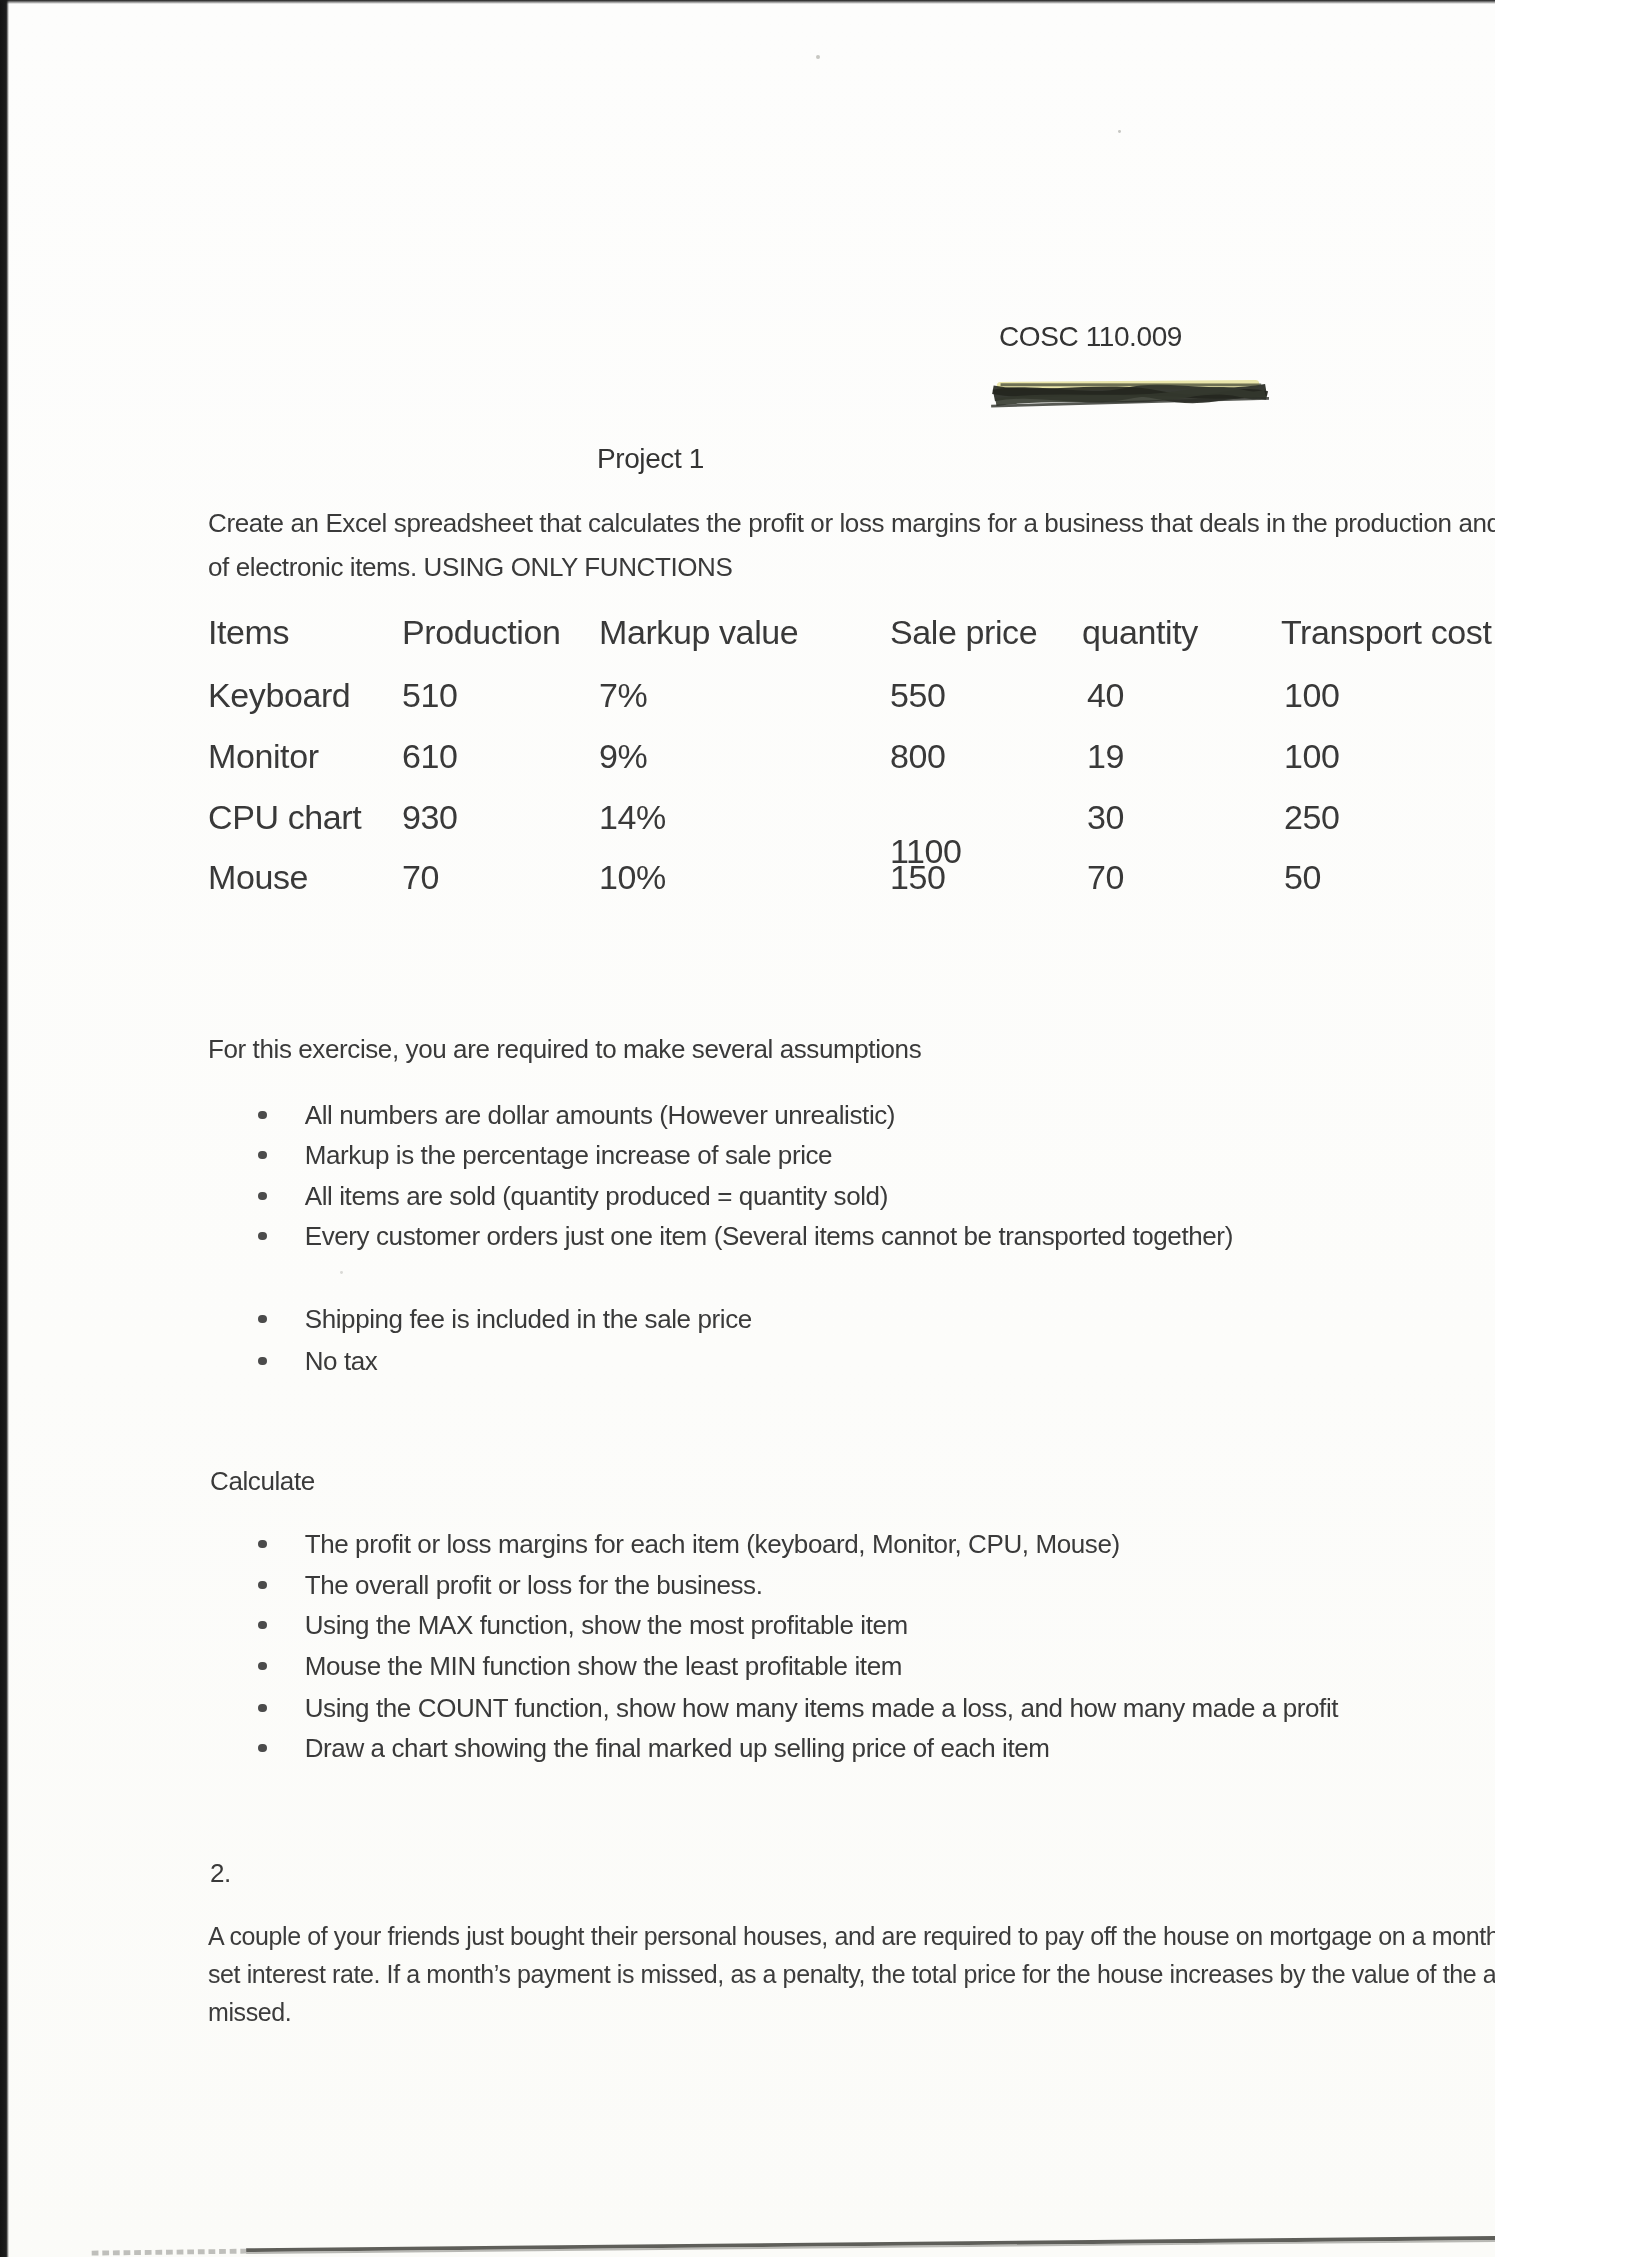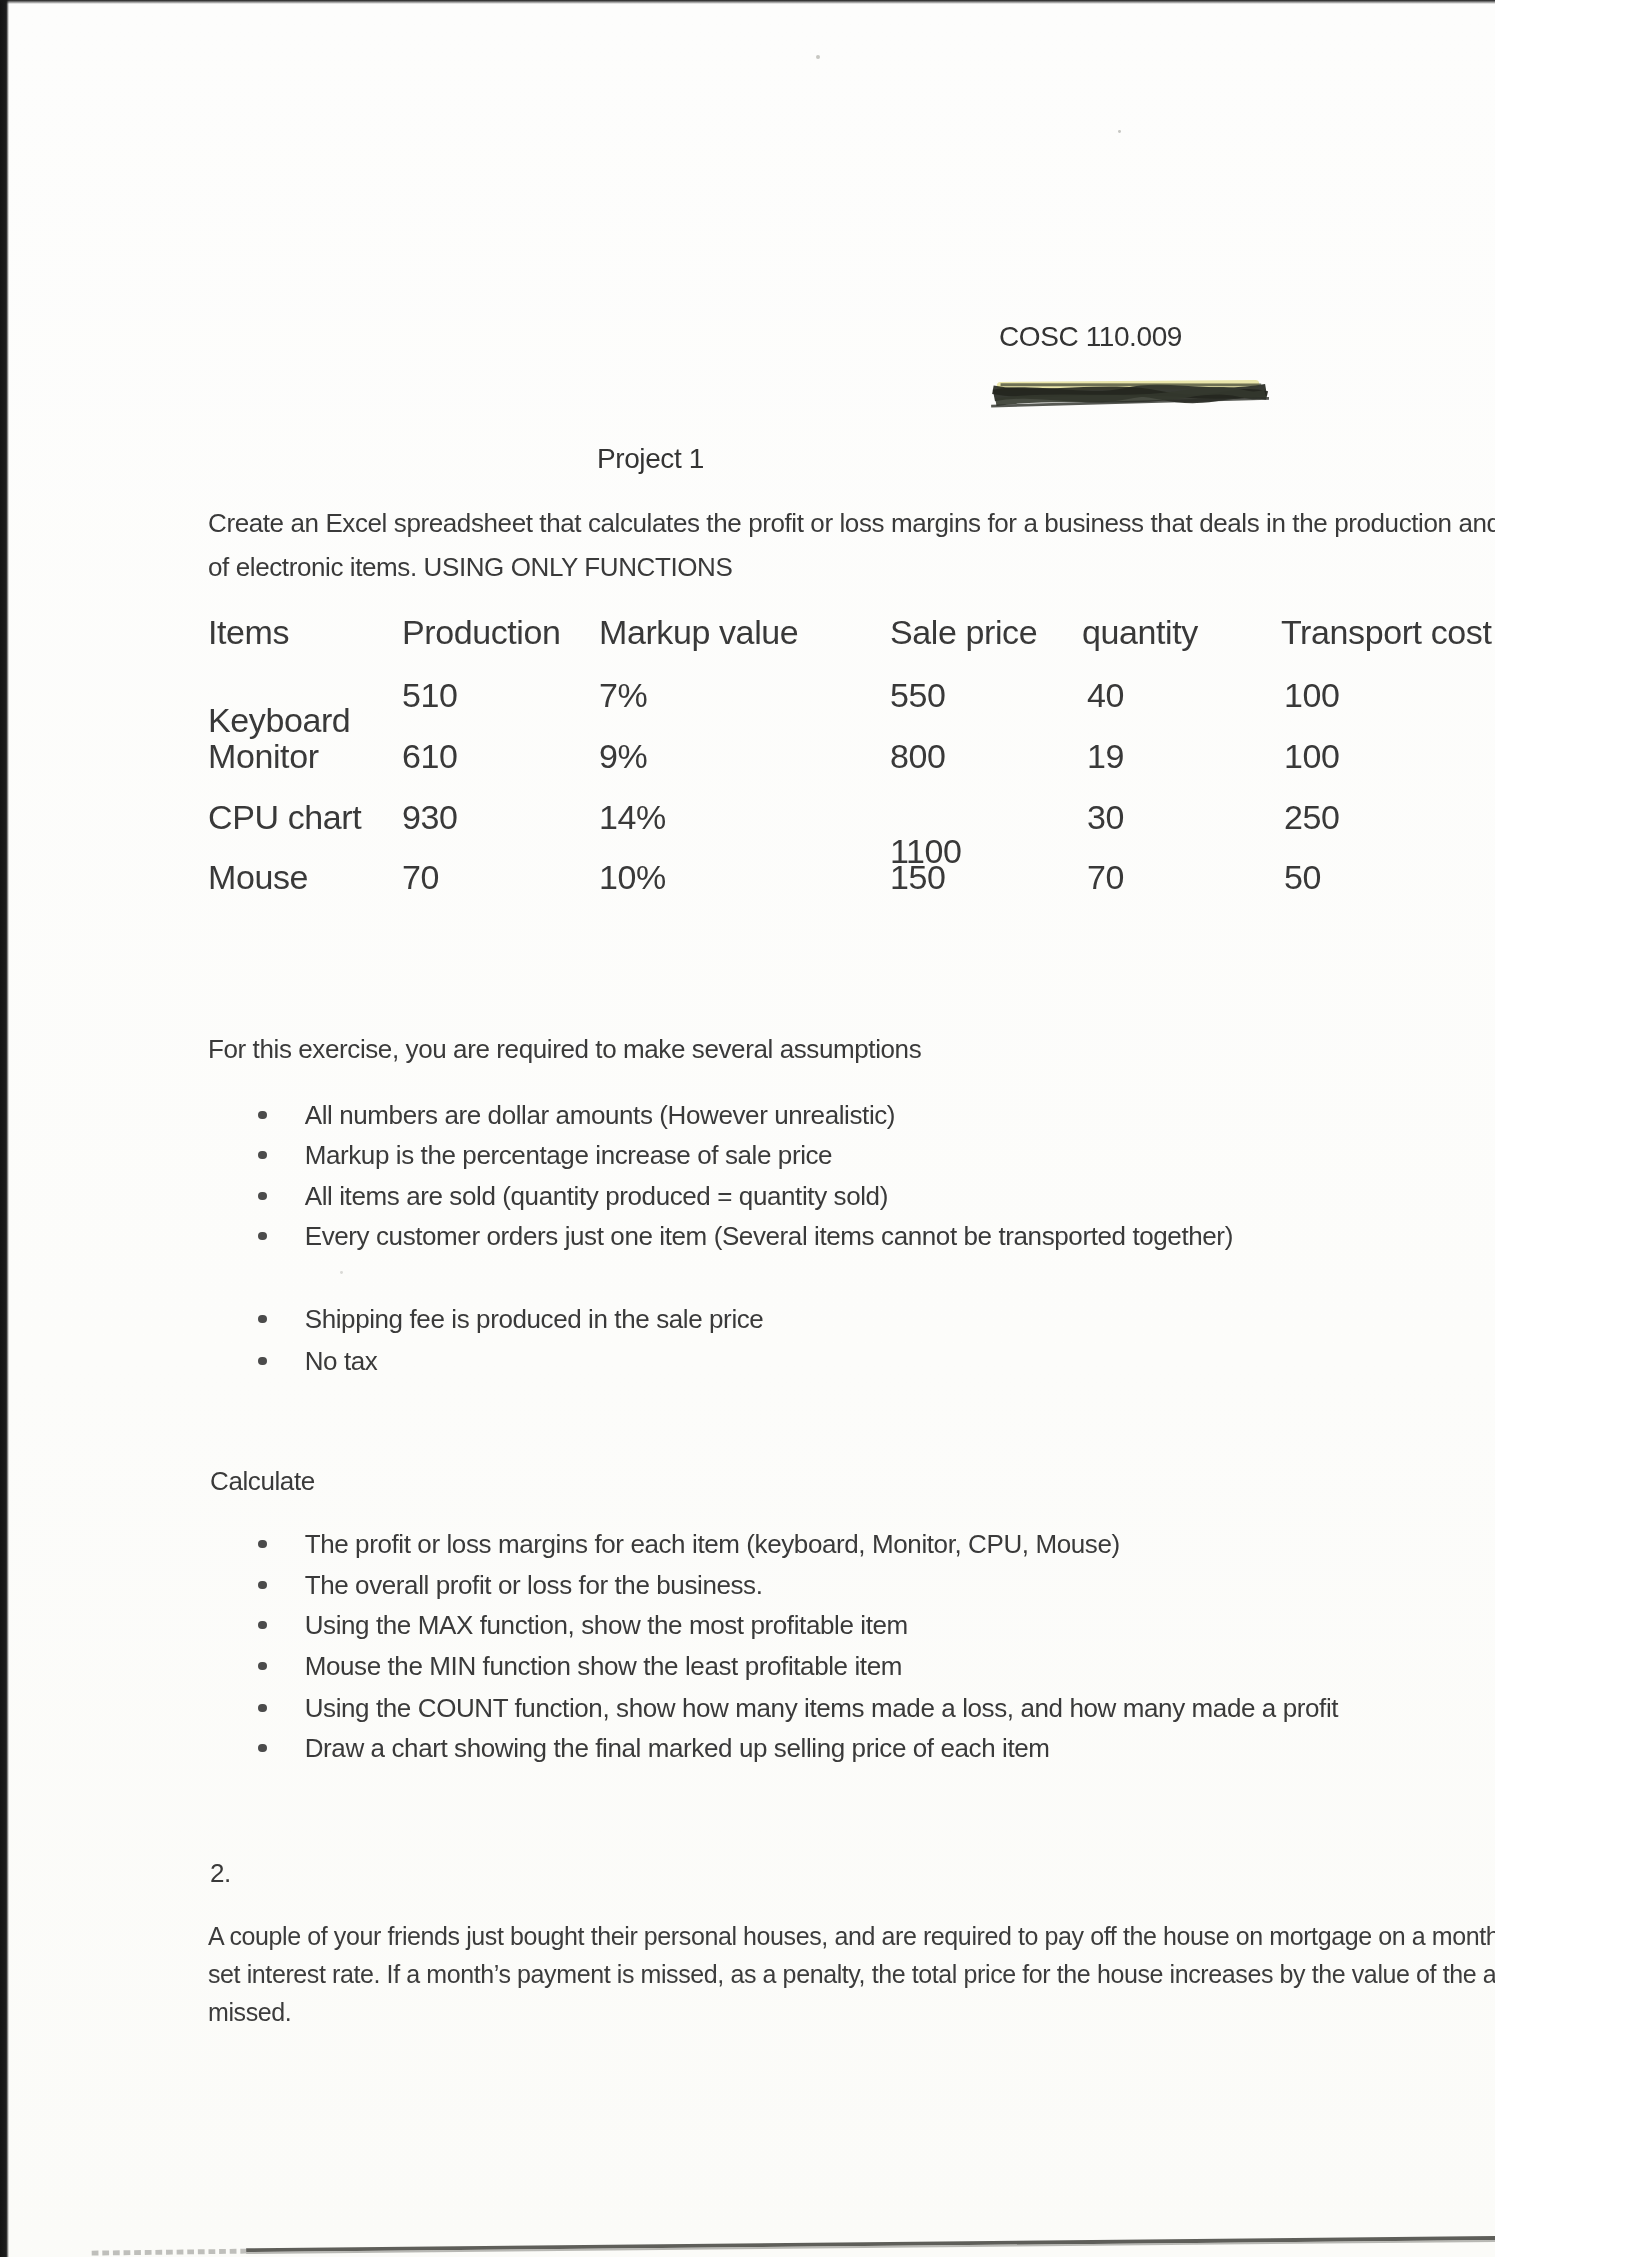"Keyboard" span.cell { margin-top: 25px -> none }
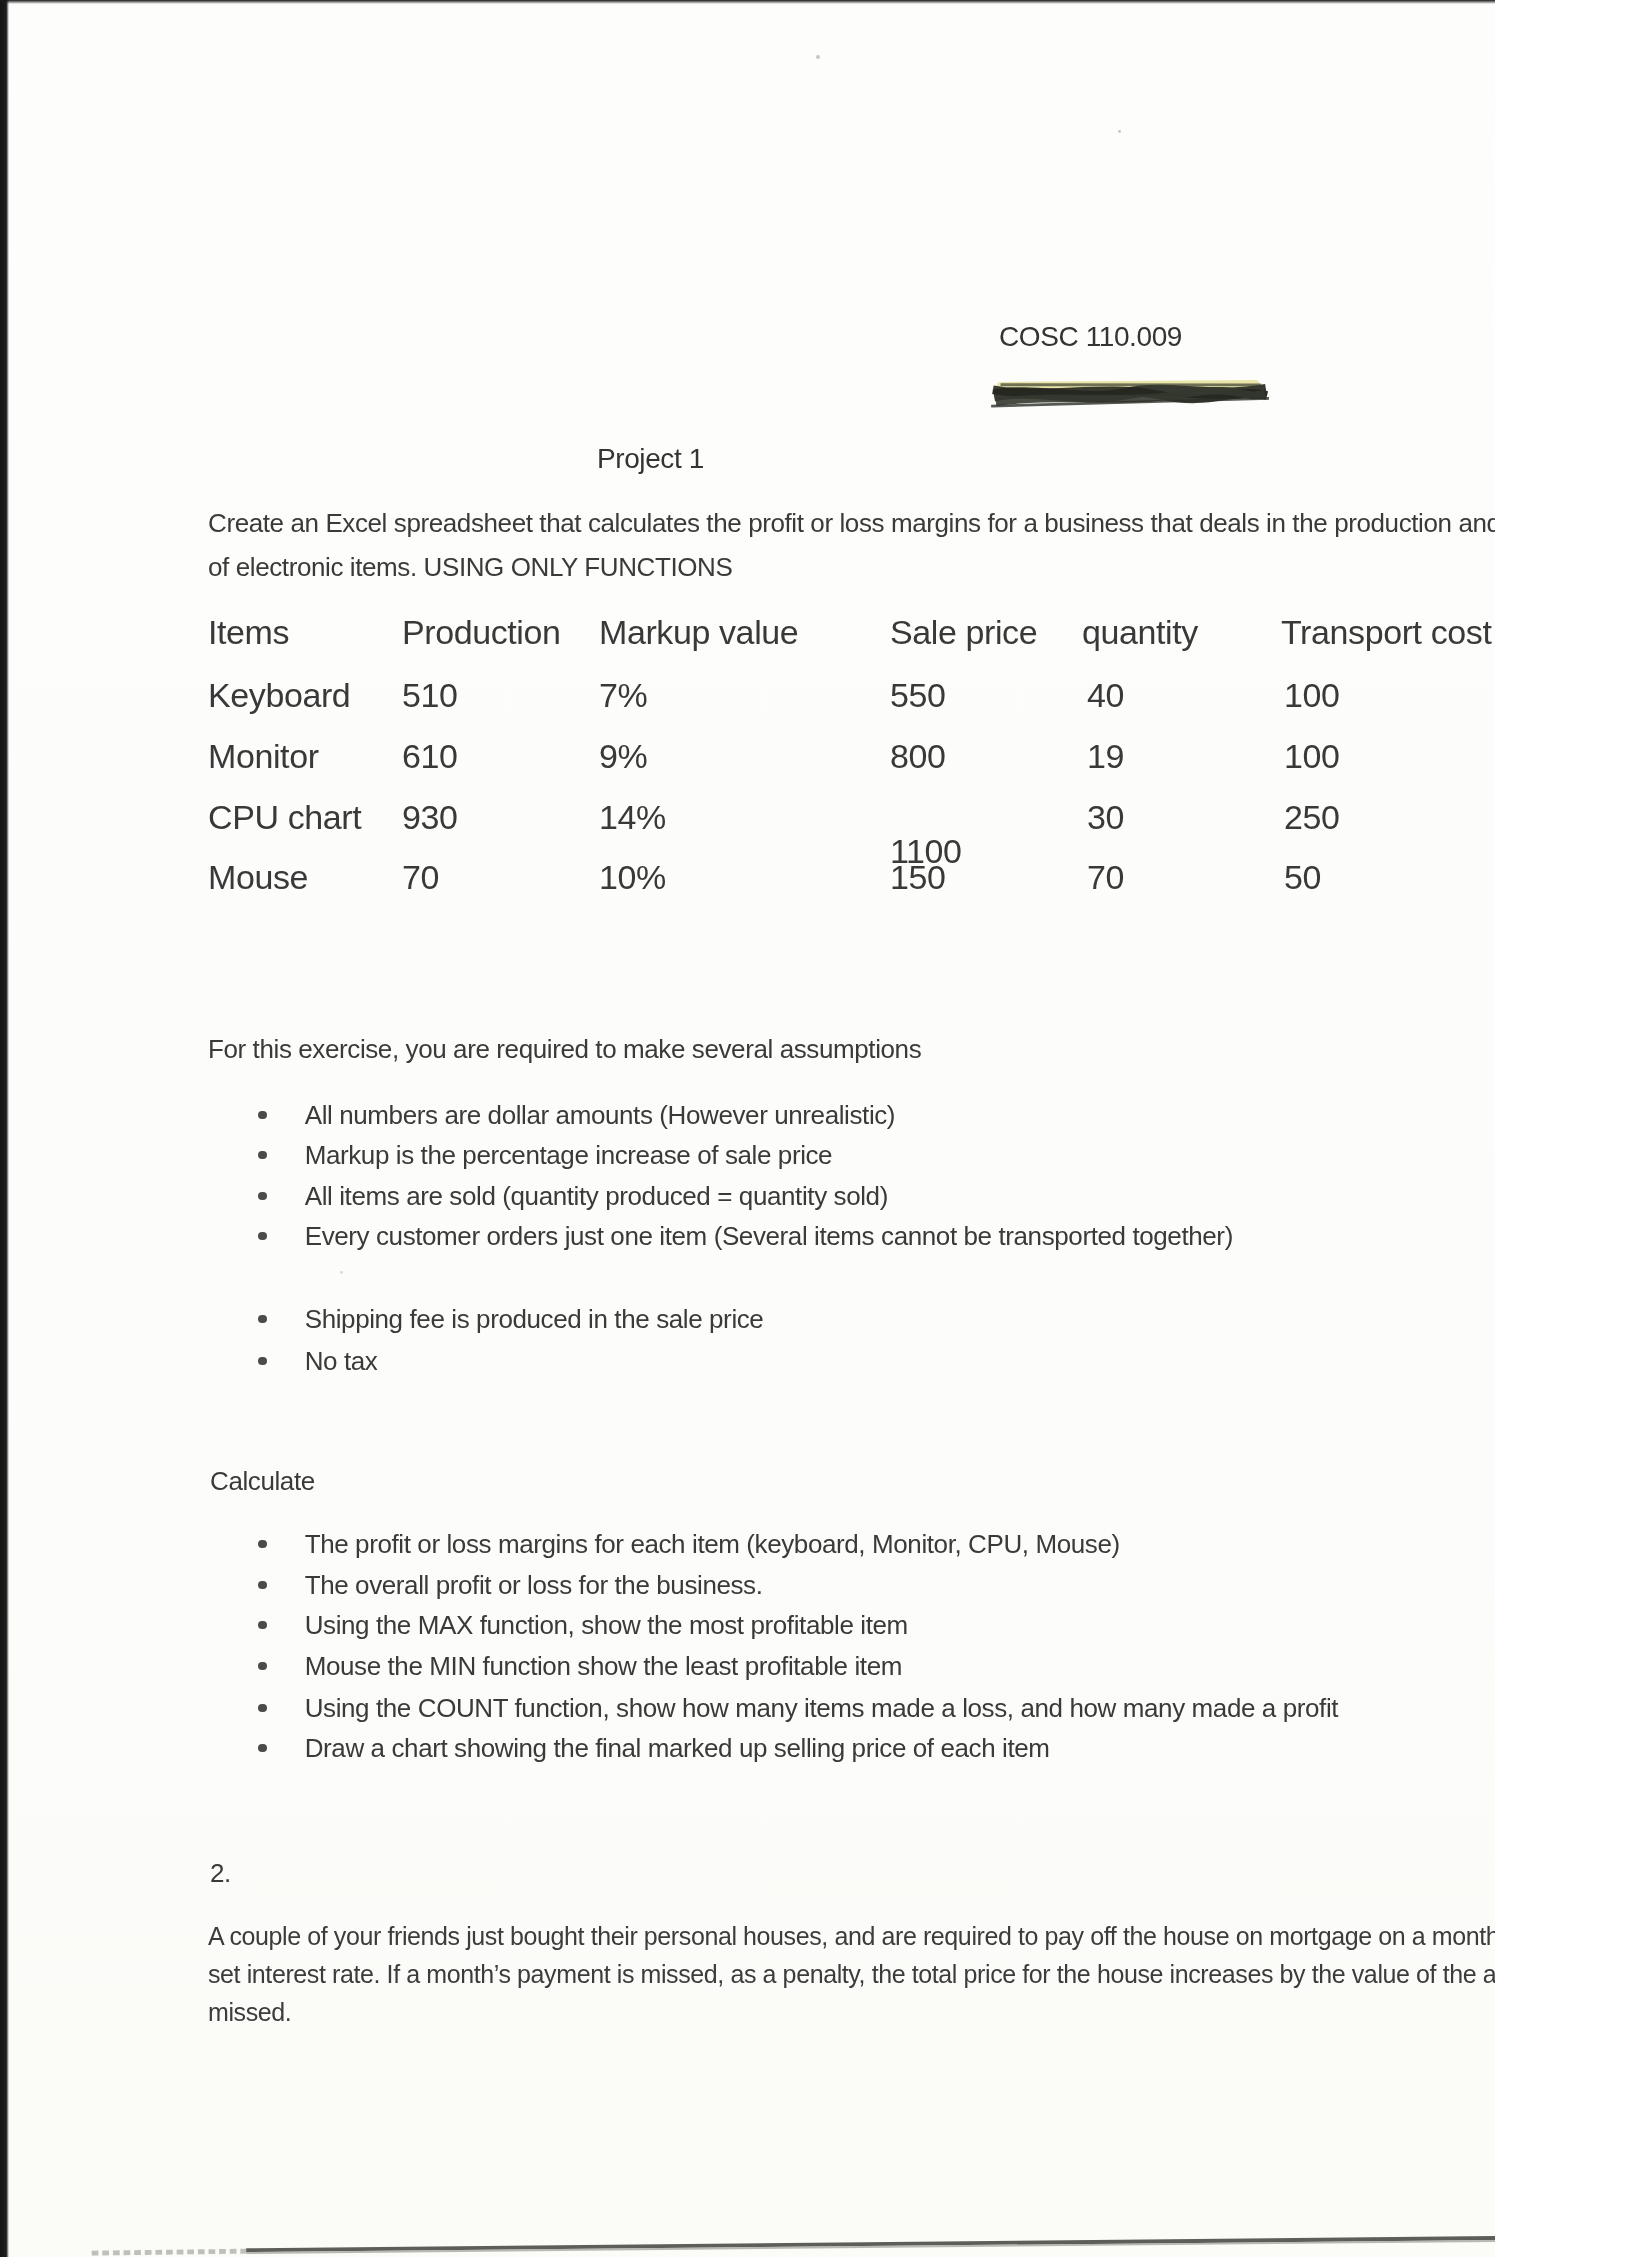"Shipping fee is produced in" span.bt { text: produced -> included }
